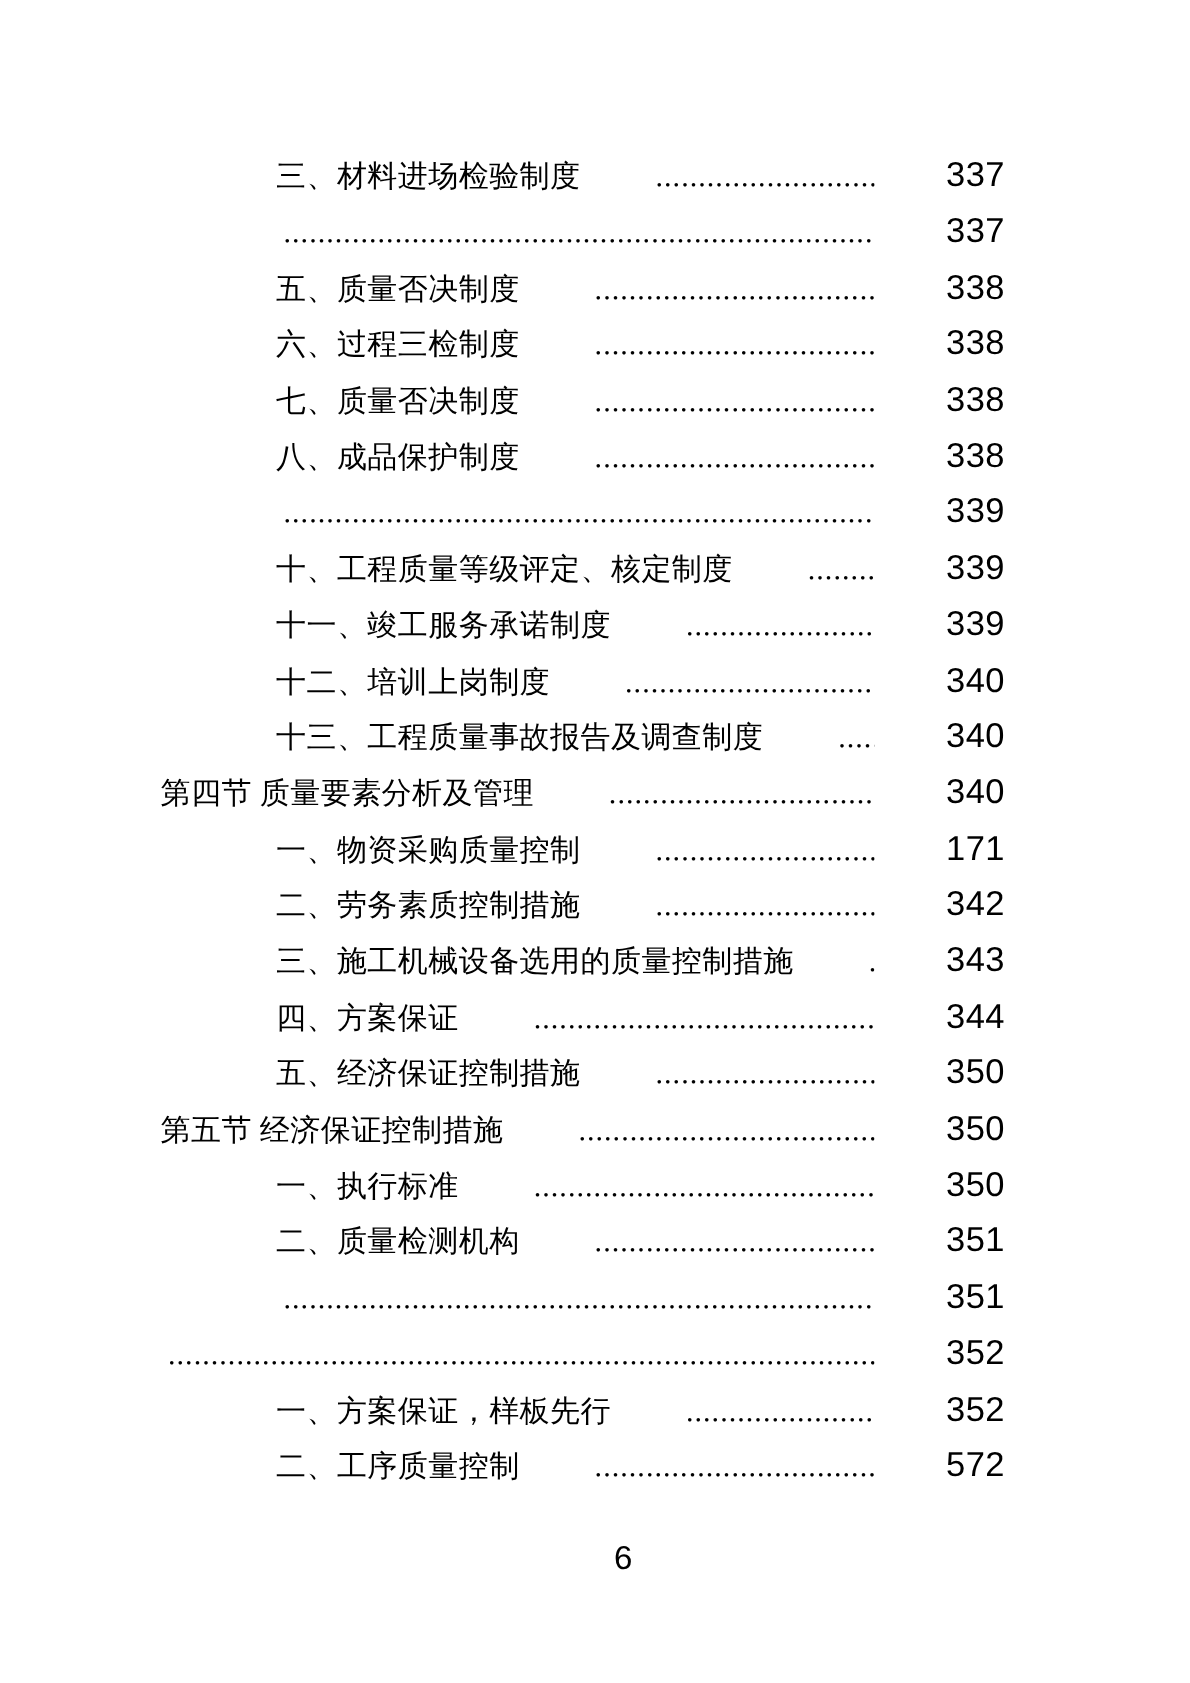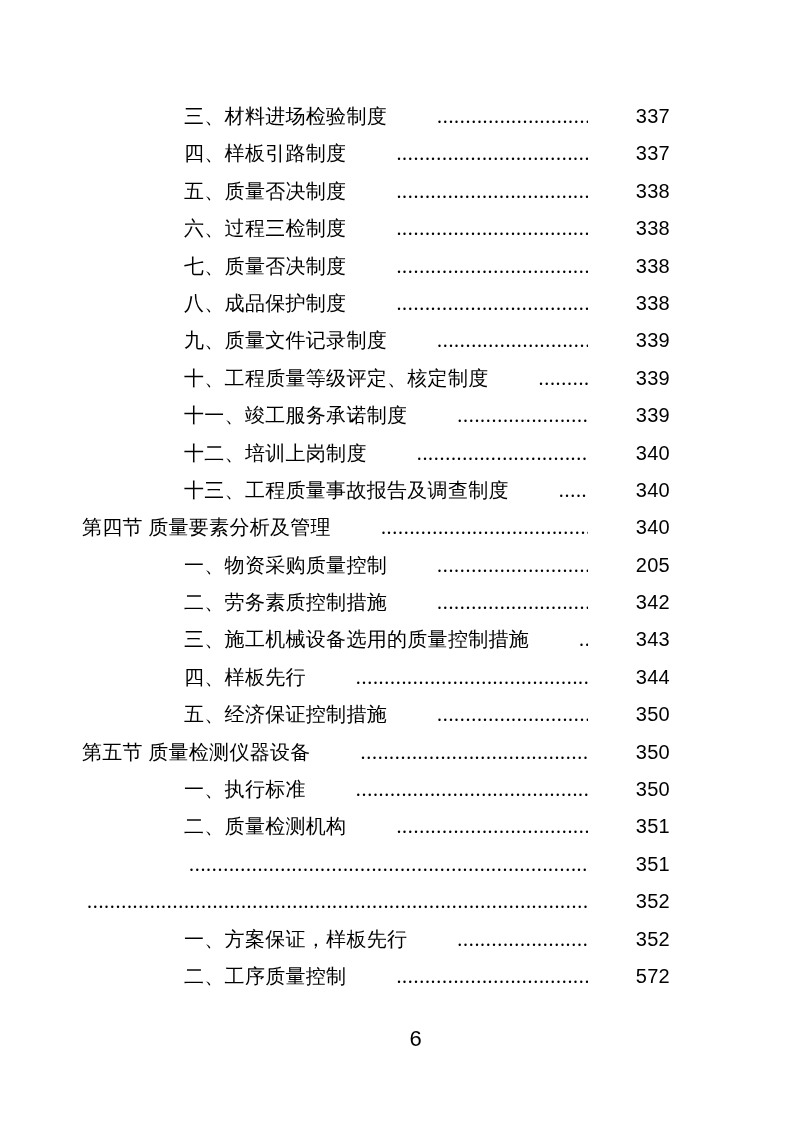"337" .toc-page { font-size: 20px -> 23px }
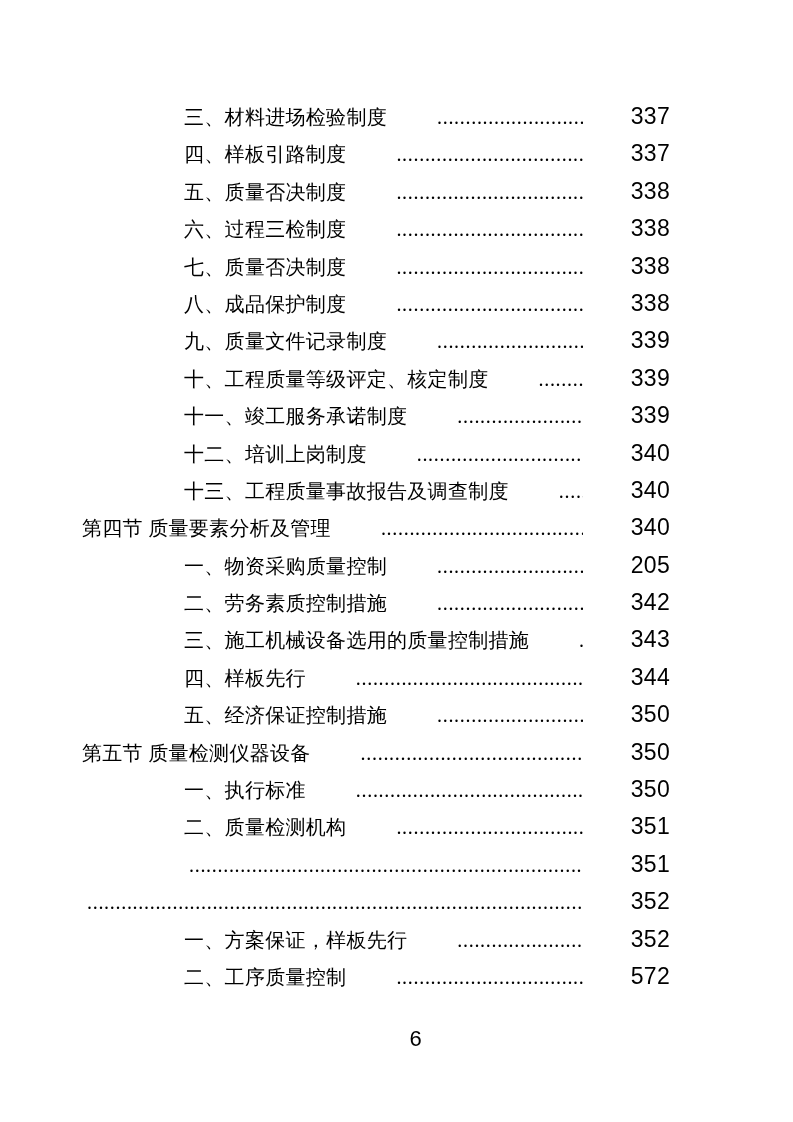"四、样板引路制度" span.toc-label { html: <span>四、样板引路制度</span> -> none }
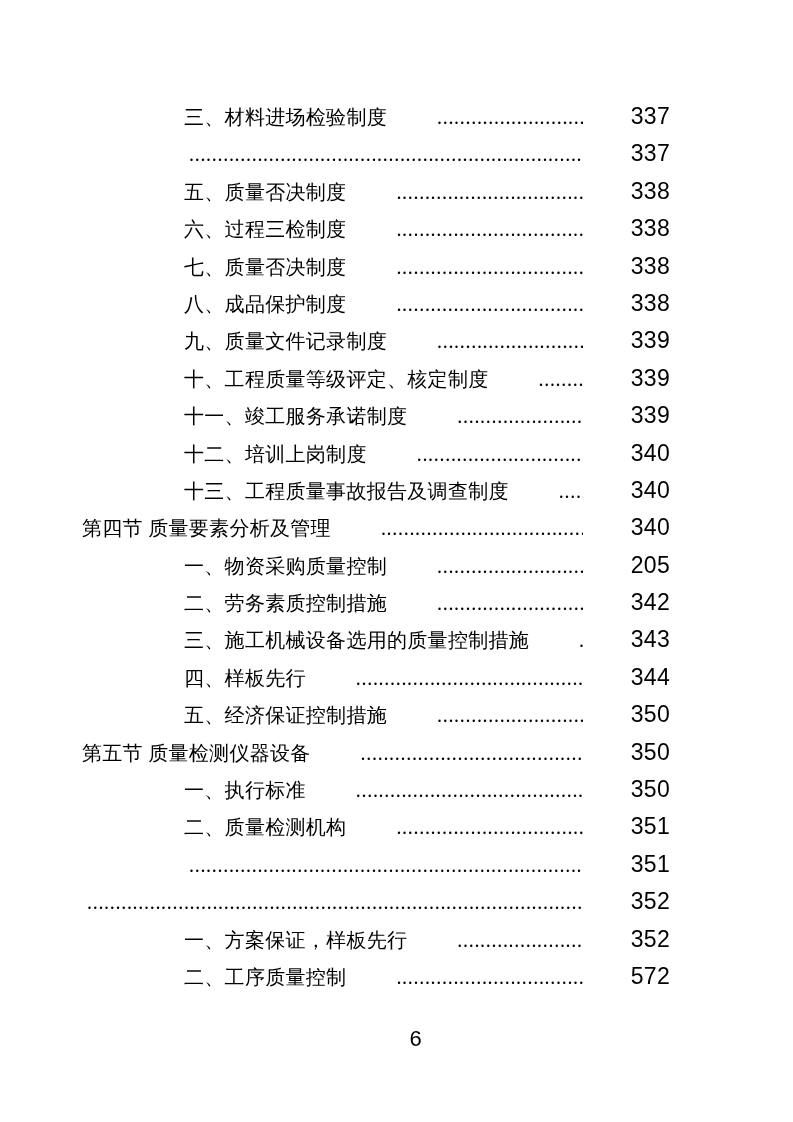"九、质量文件记录制度" span.toc-label { html: <span>九、质量文件记录制度</span> -> none }
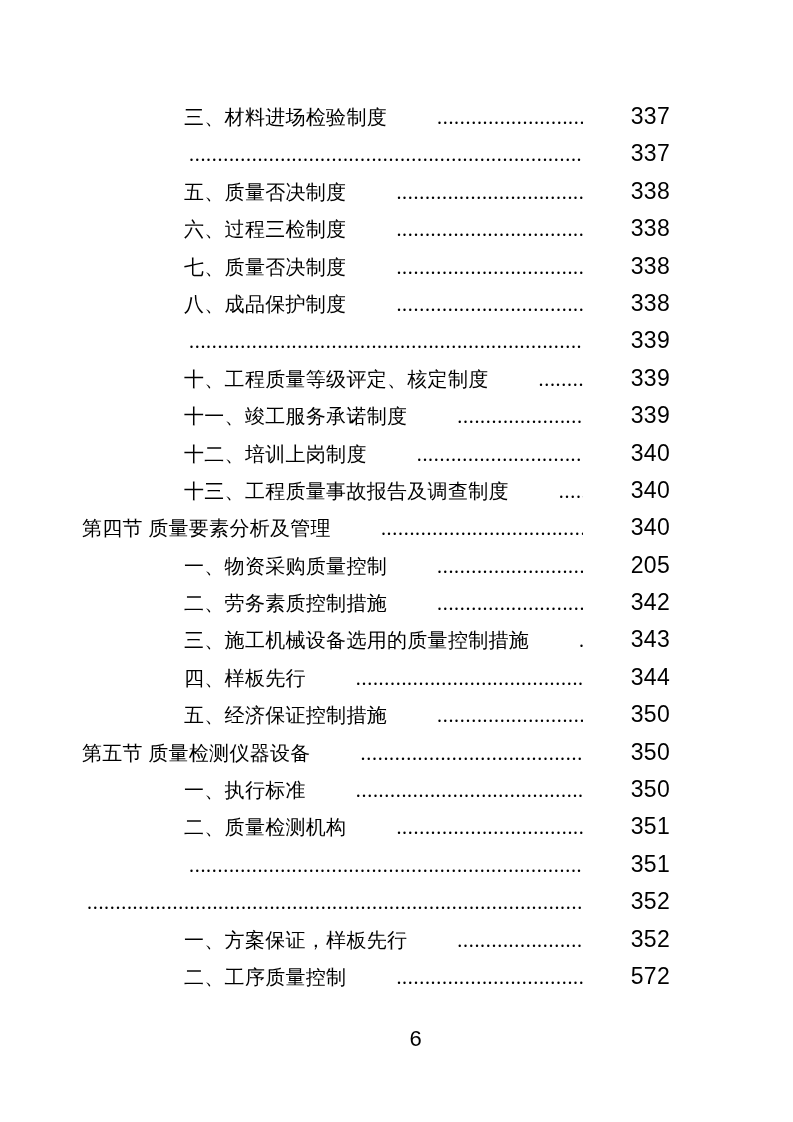"第四节 质量要素分析及管理" .toc-row.level-2 { padding-left: 82px -> 107px }
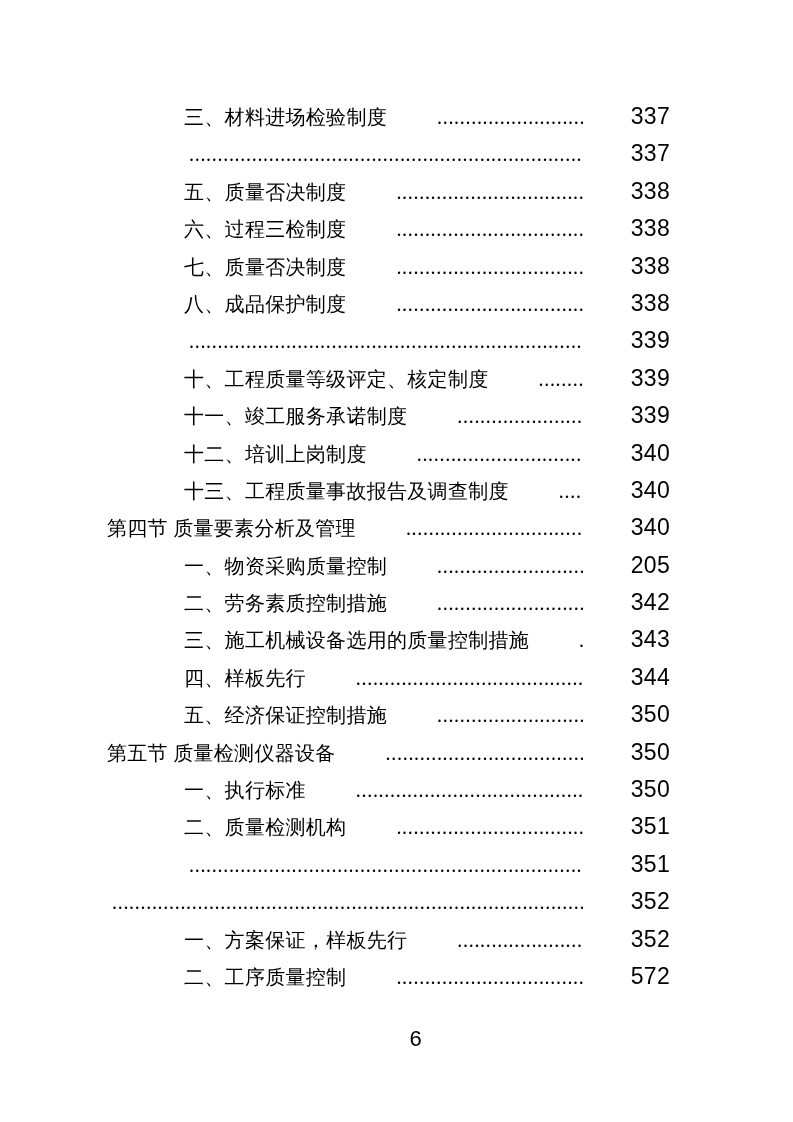"205" span.toc-page { text: 205 -> 171 }
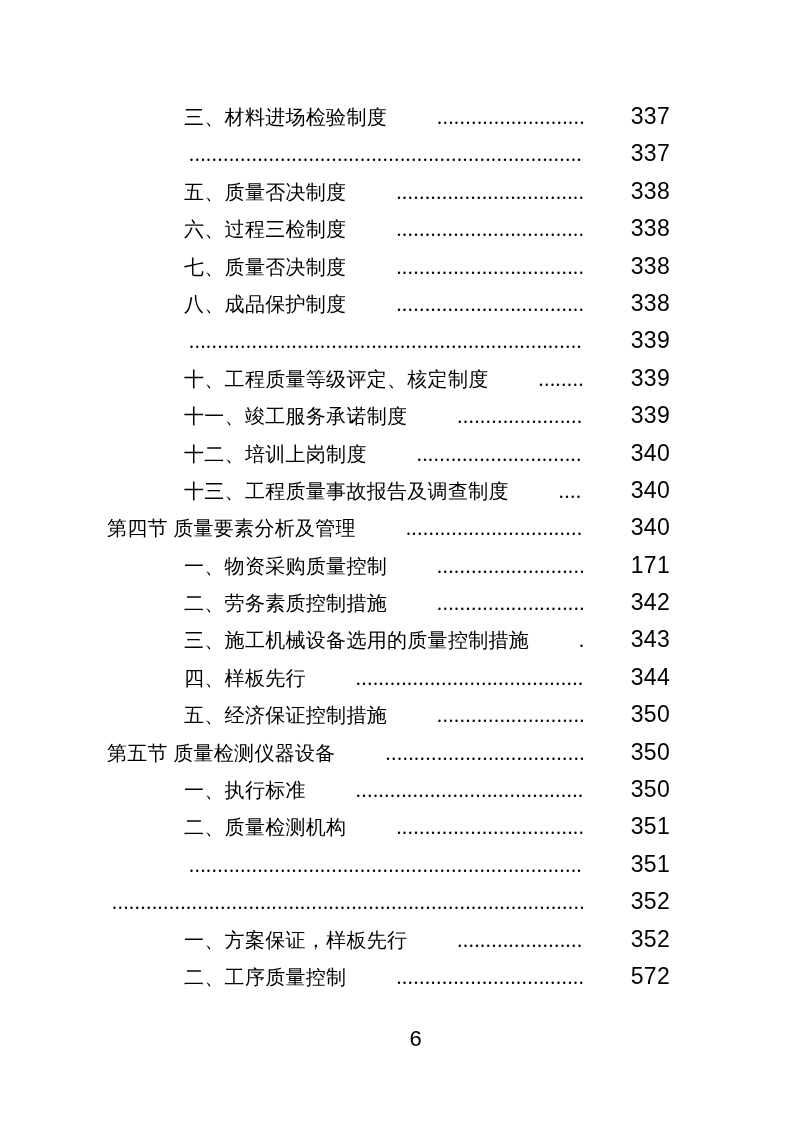"四、样板先行" span.toc-label { text: 样板先行 -> 方案保证 }
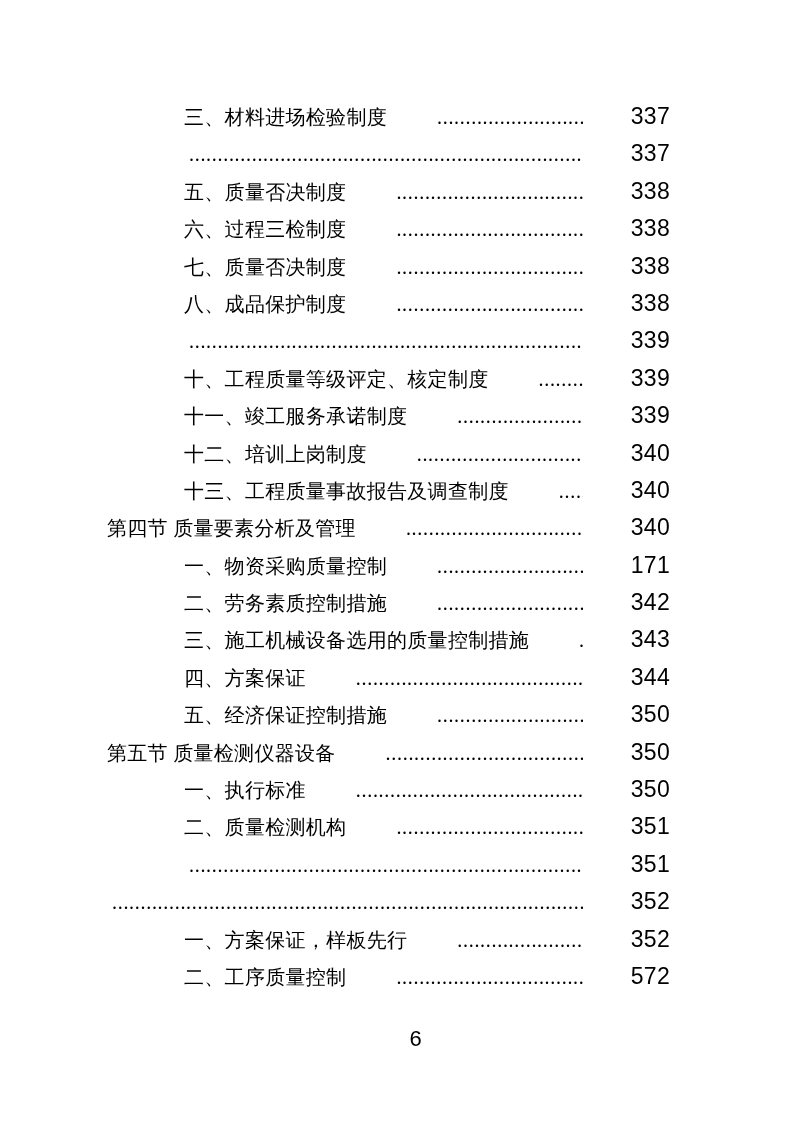"第五节 质量检测仪器设备" span.toc-label { text: 质量检测仪器设备 -> 经济保证控制措施 }
